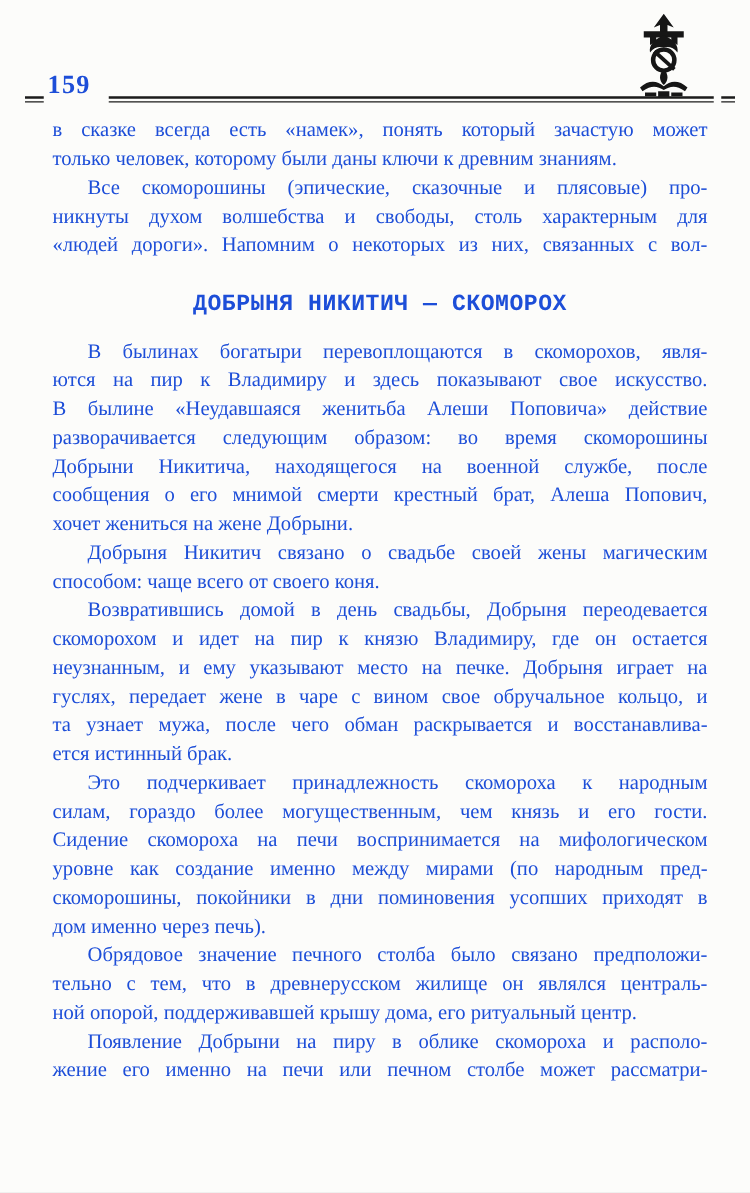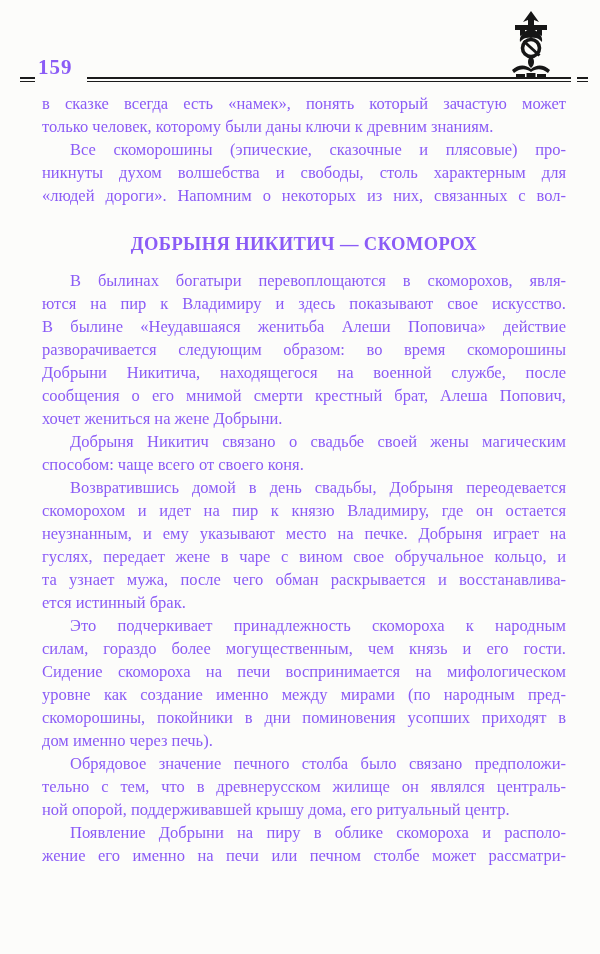"159" .page { color: #8b5cf6 -> #1d4ed8 }
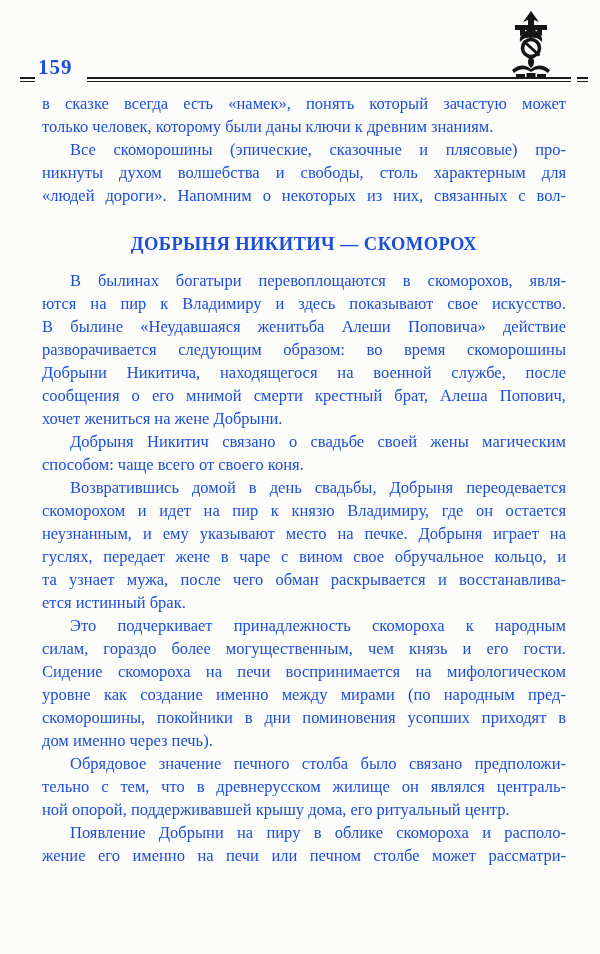"ДОБРЫНЯ НИКИТИЧ — СКОМОРОХ" .heading { font-family: none -> Liberation Mono, monospace }
